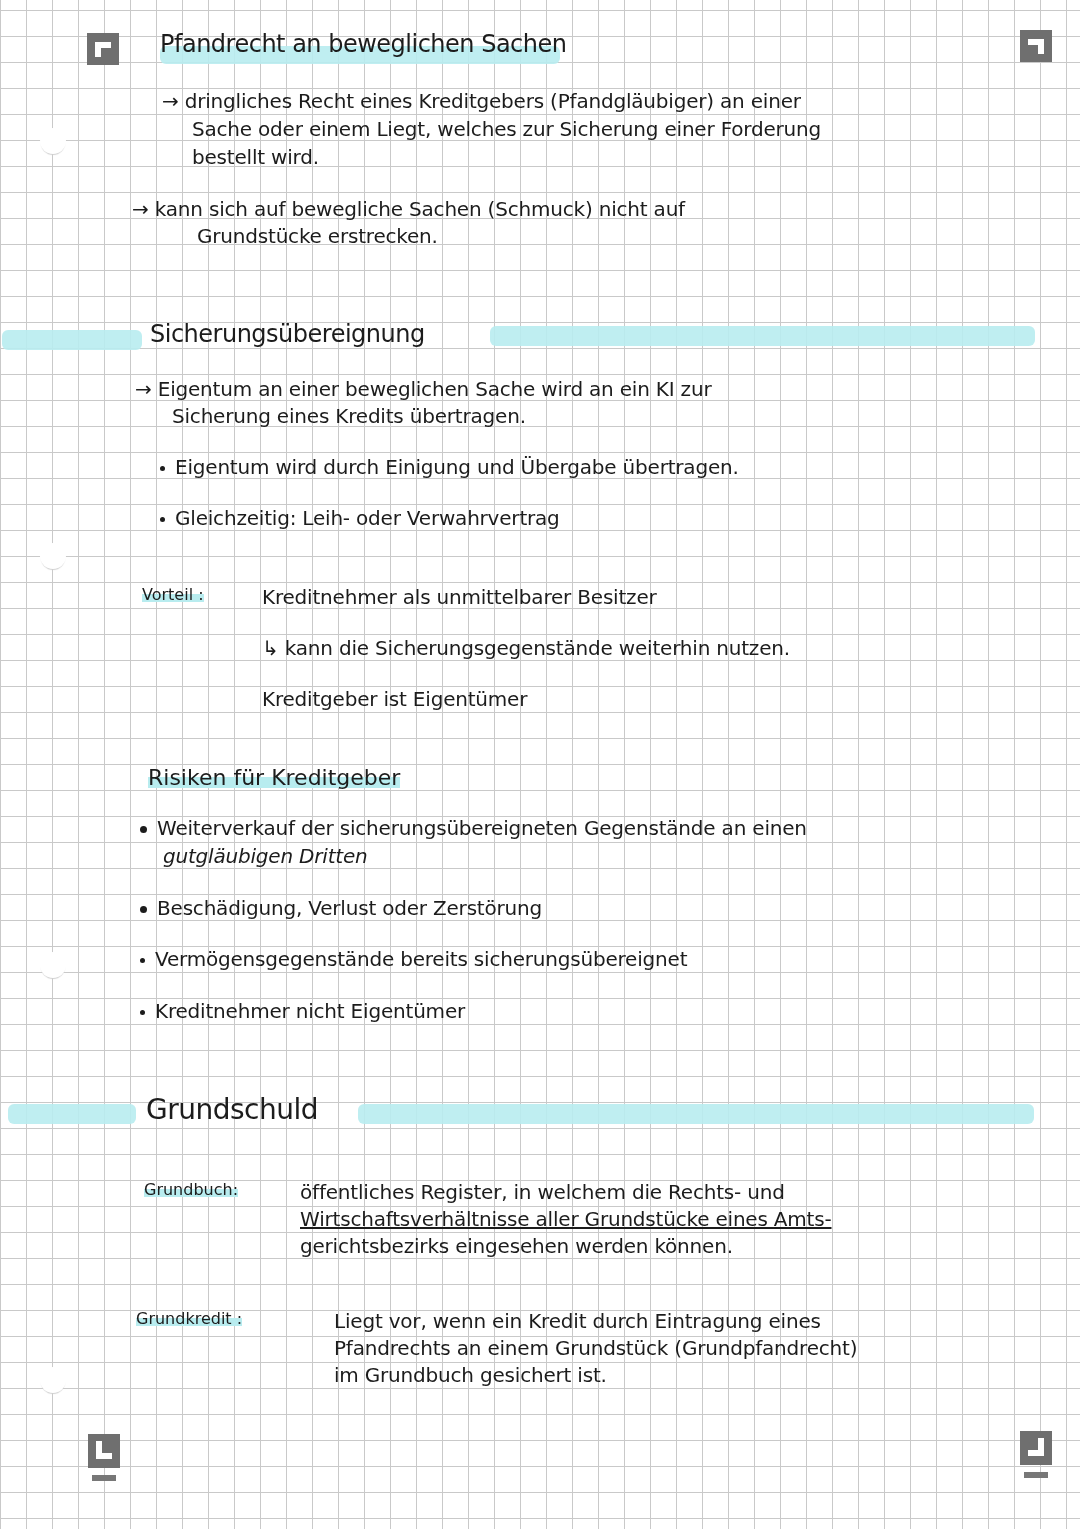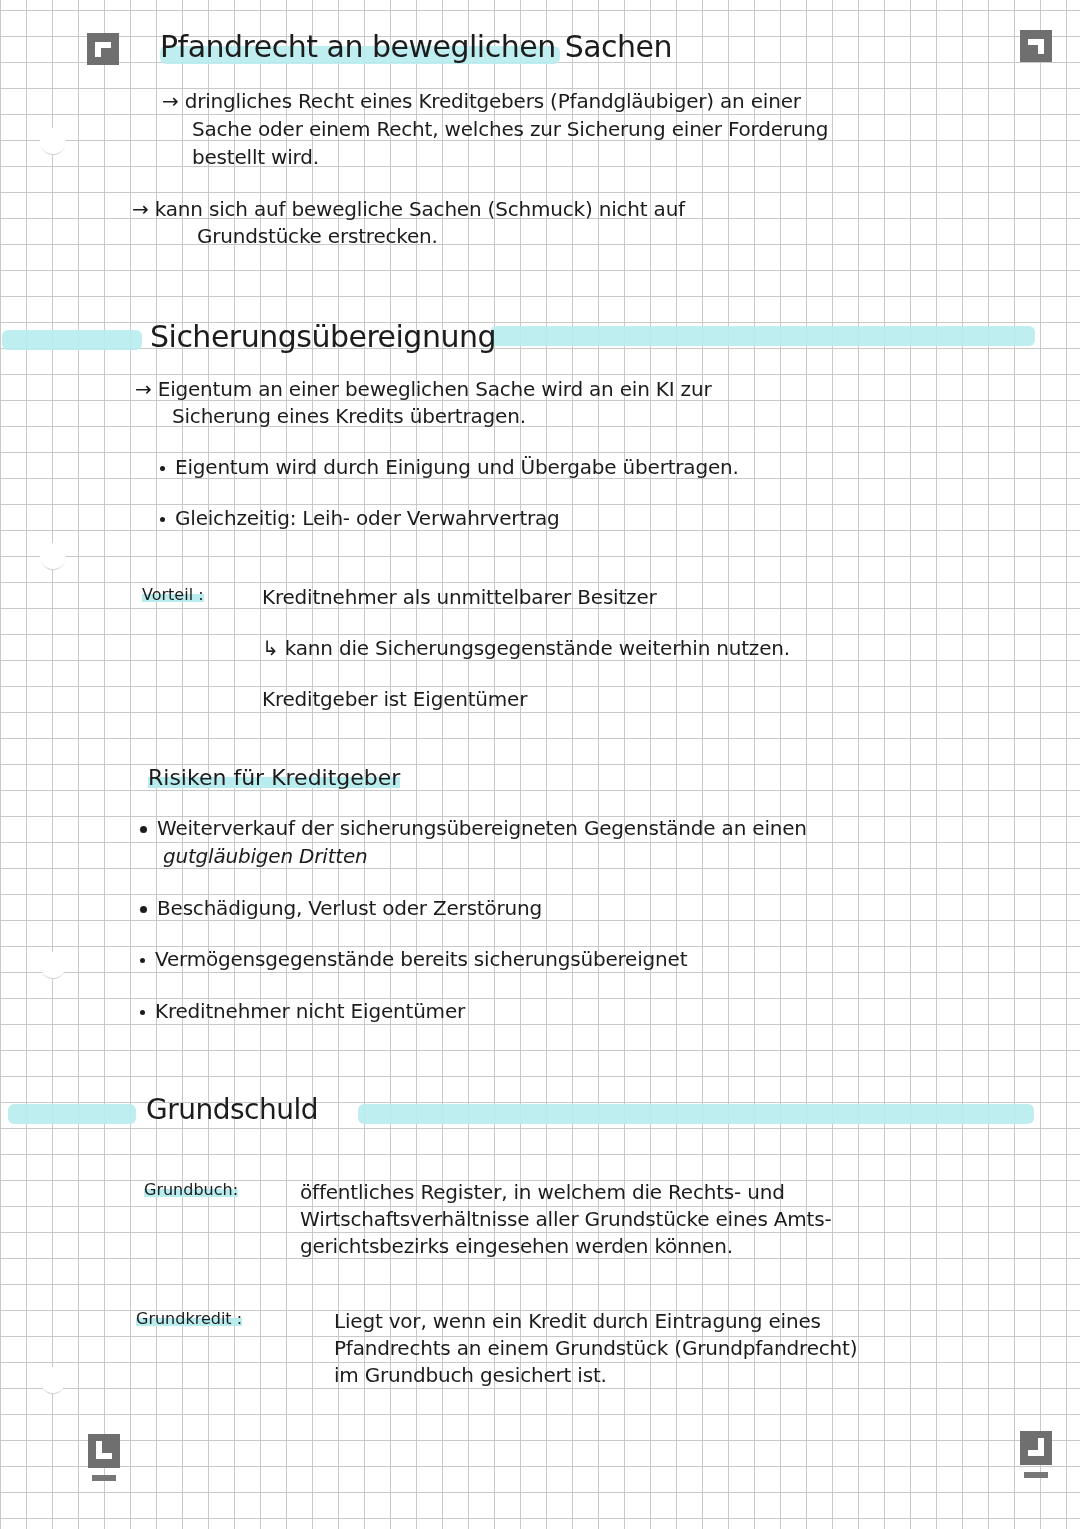"Pfandrecht an beweglichen Sachen" .h1 { font-size: 30px -> 24px }
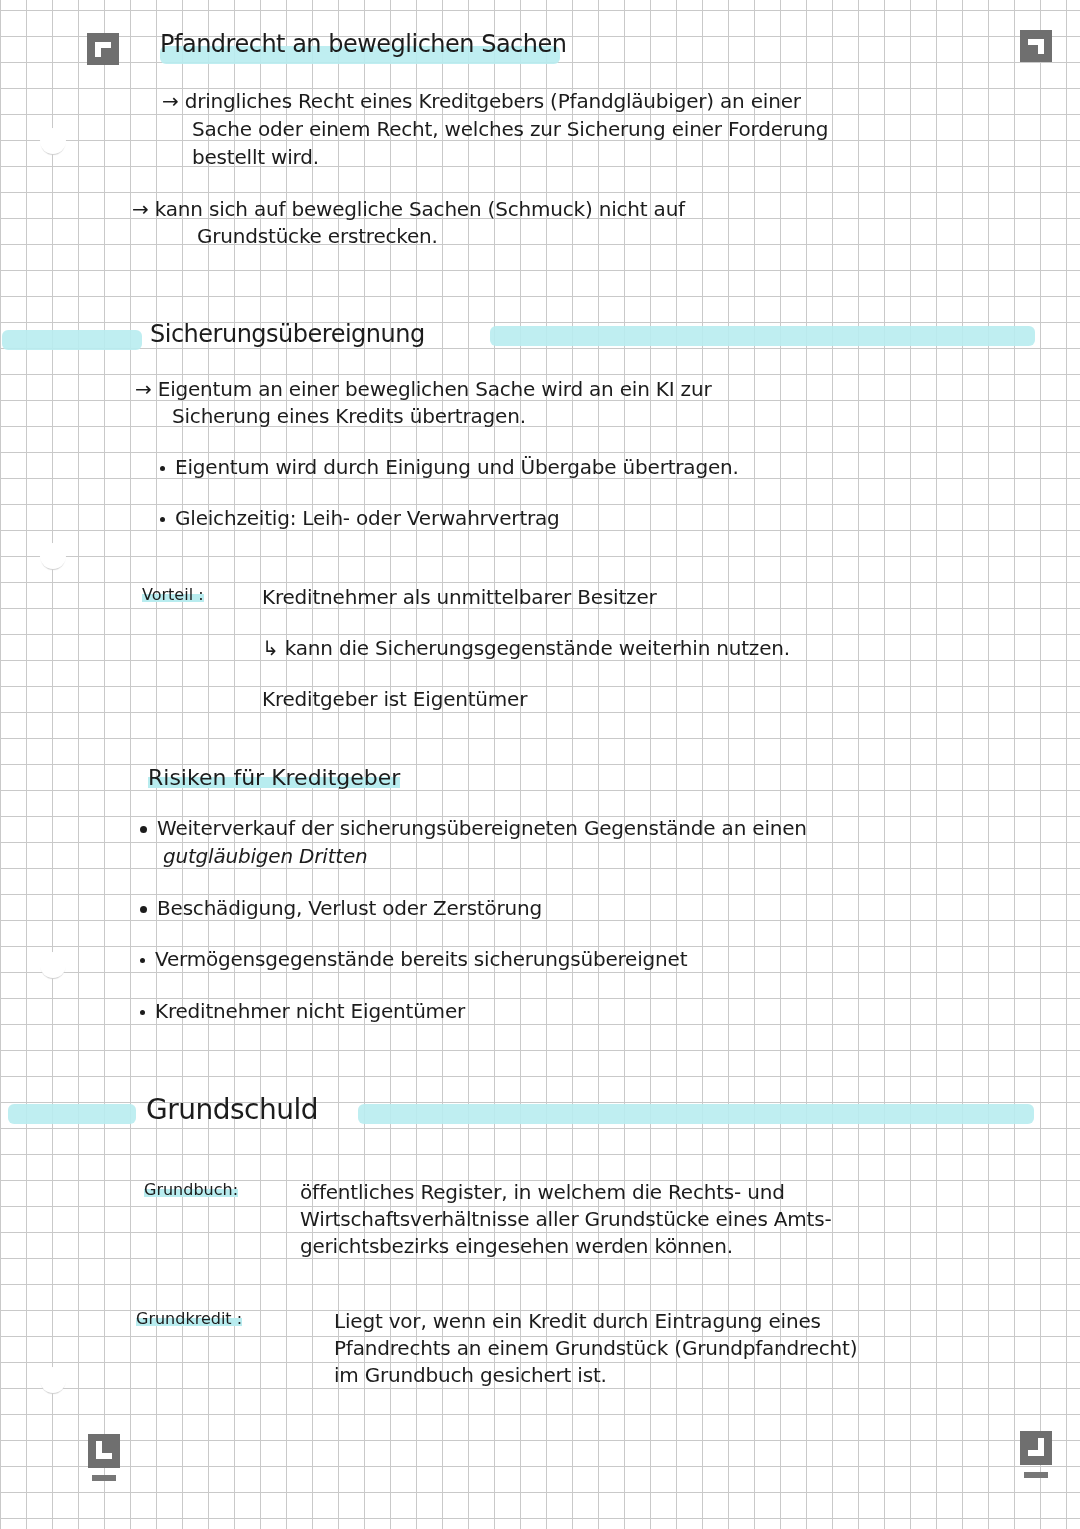"Sache oder einem Recht, welches" div.txt { text: Recht -> Liegt }
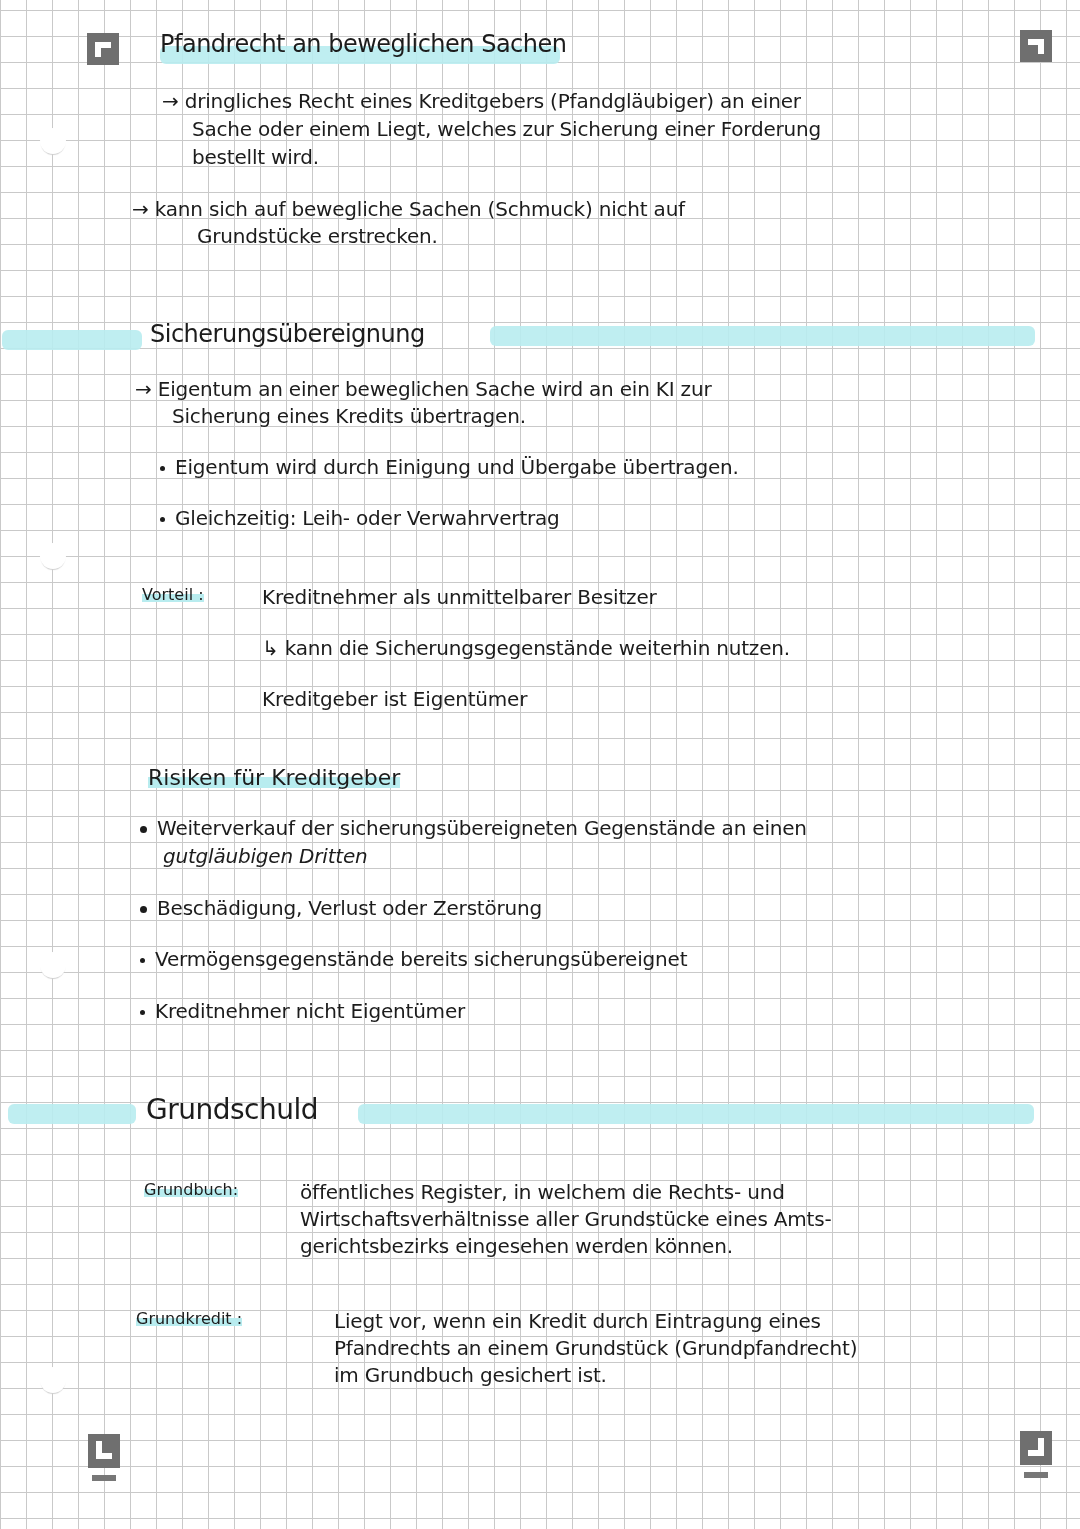"Wirtschaftsverhältnisse aller" div.txt { text-decoration: none -> underline }
